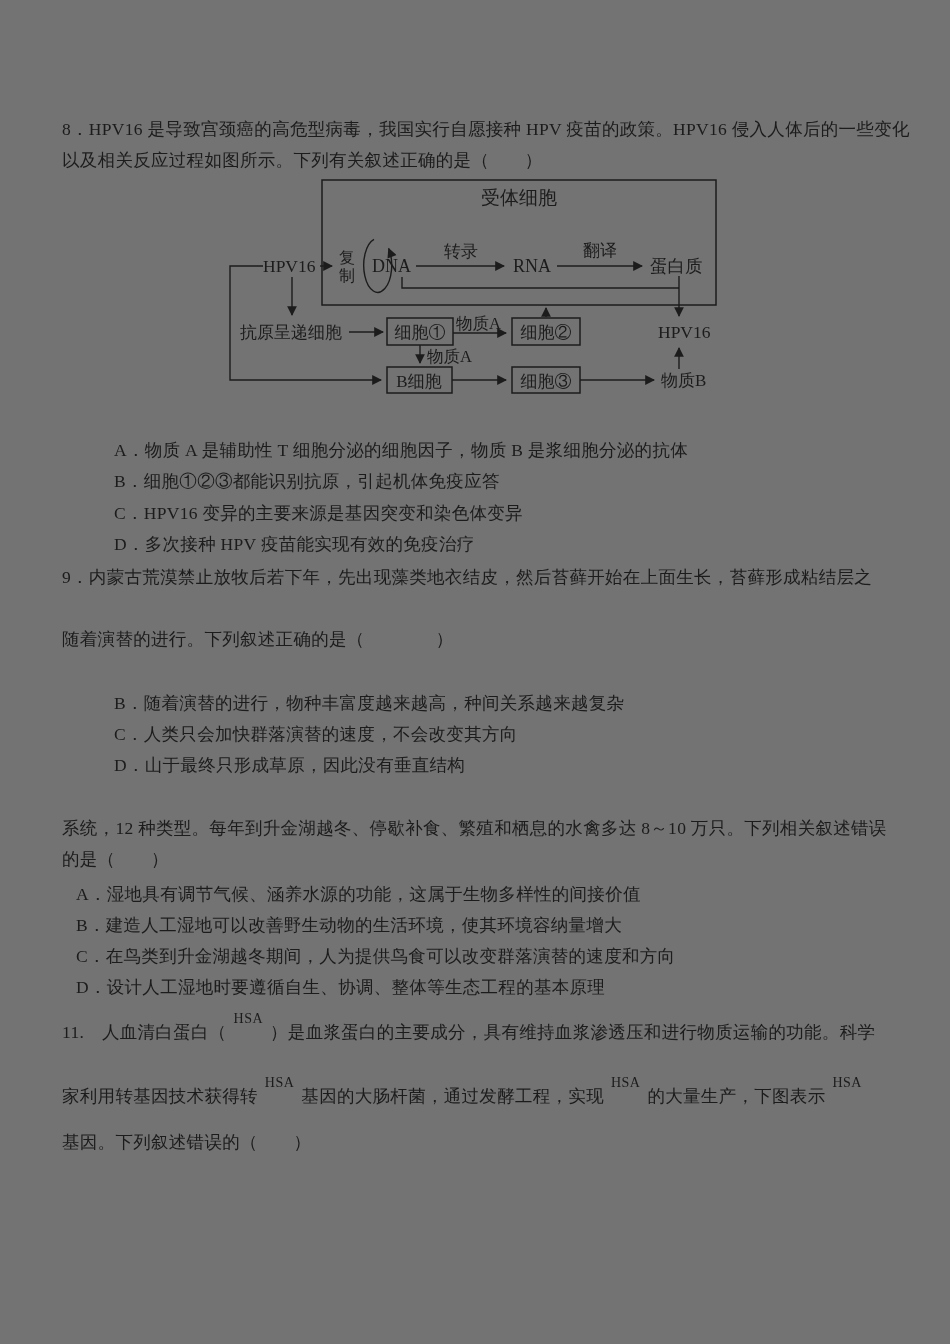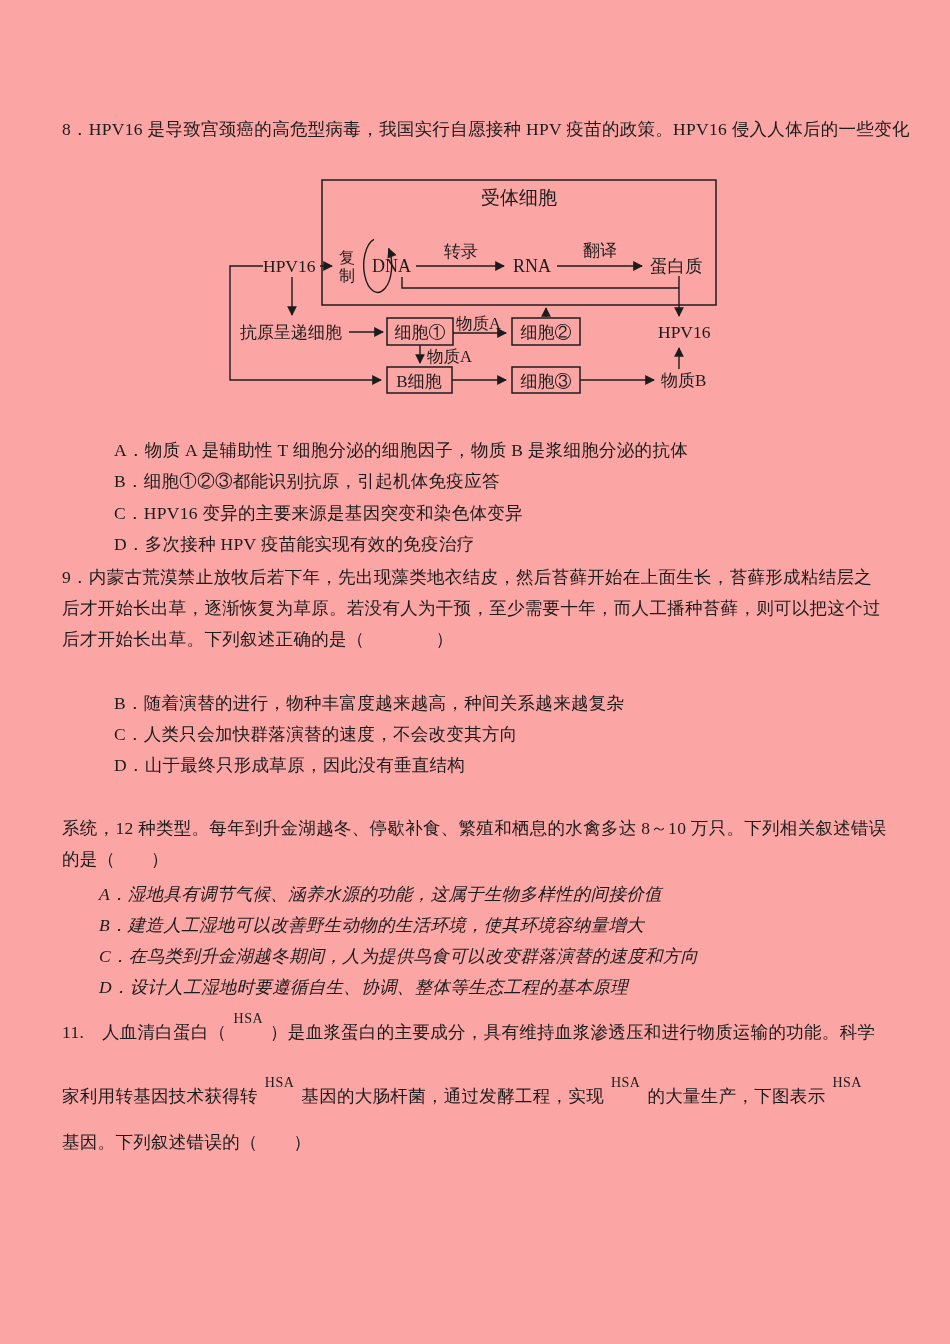"8．HPV16 是导致宫颈癌的高危型病毒，我国实行自愿接种 HPV" .page { background: #fca5a5 -> #737373 }
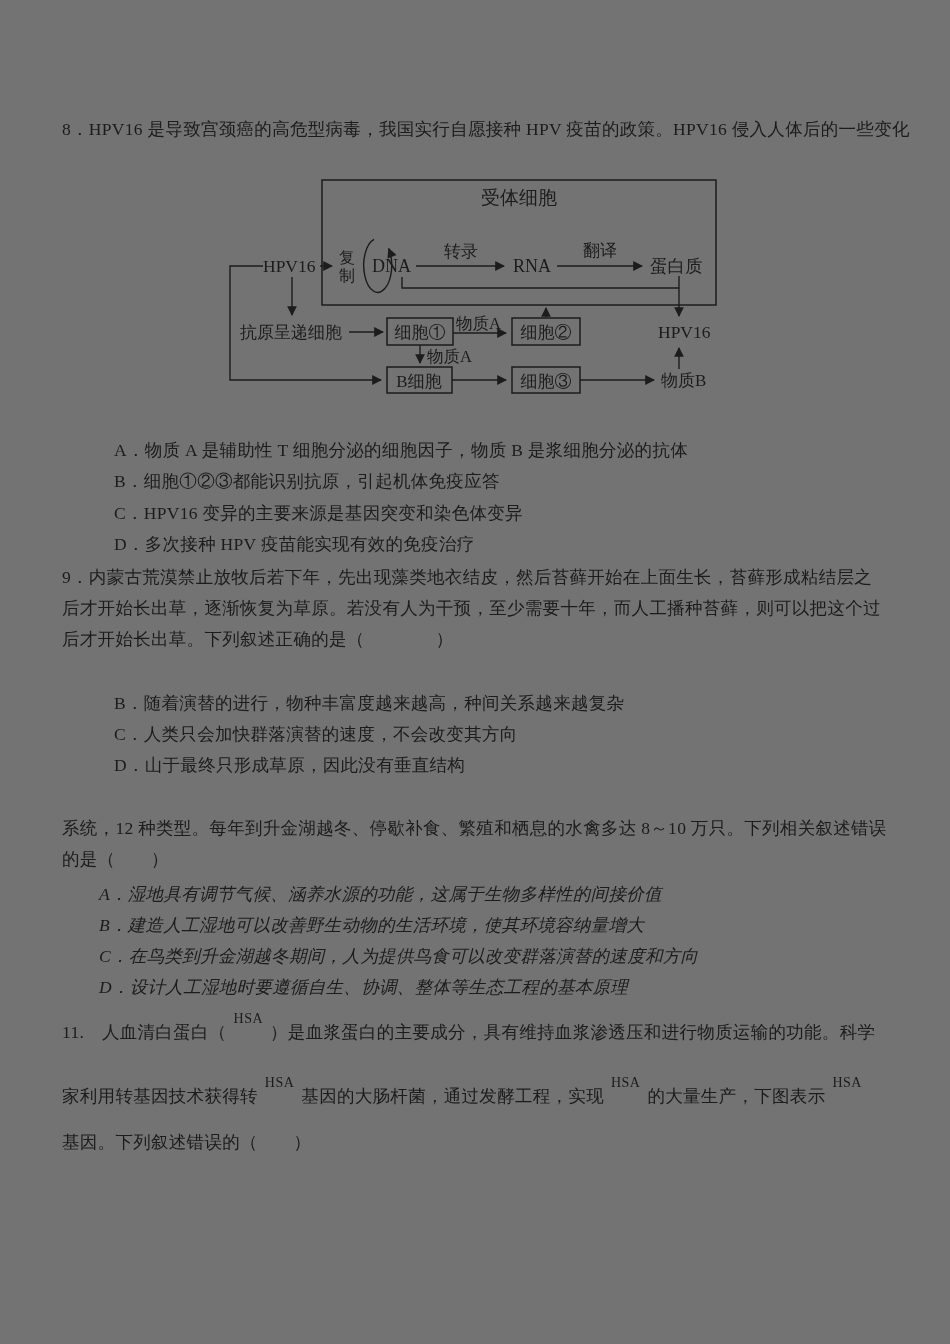"以及相关反应过程如图所示。下列有关叙述正确的是（ ）" div.tl { html: none -> <div>以及相关反应过程如图所示。下列有关叙述正确的是（ ）</div> }
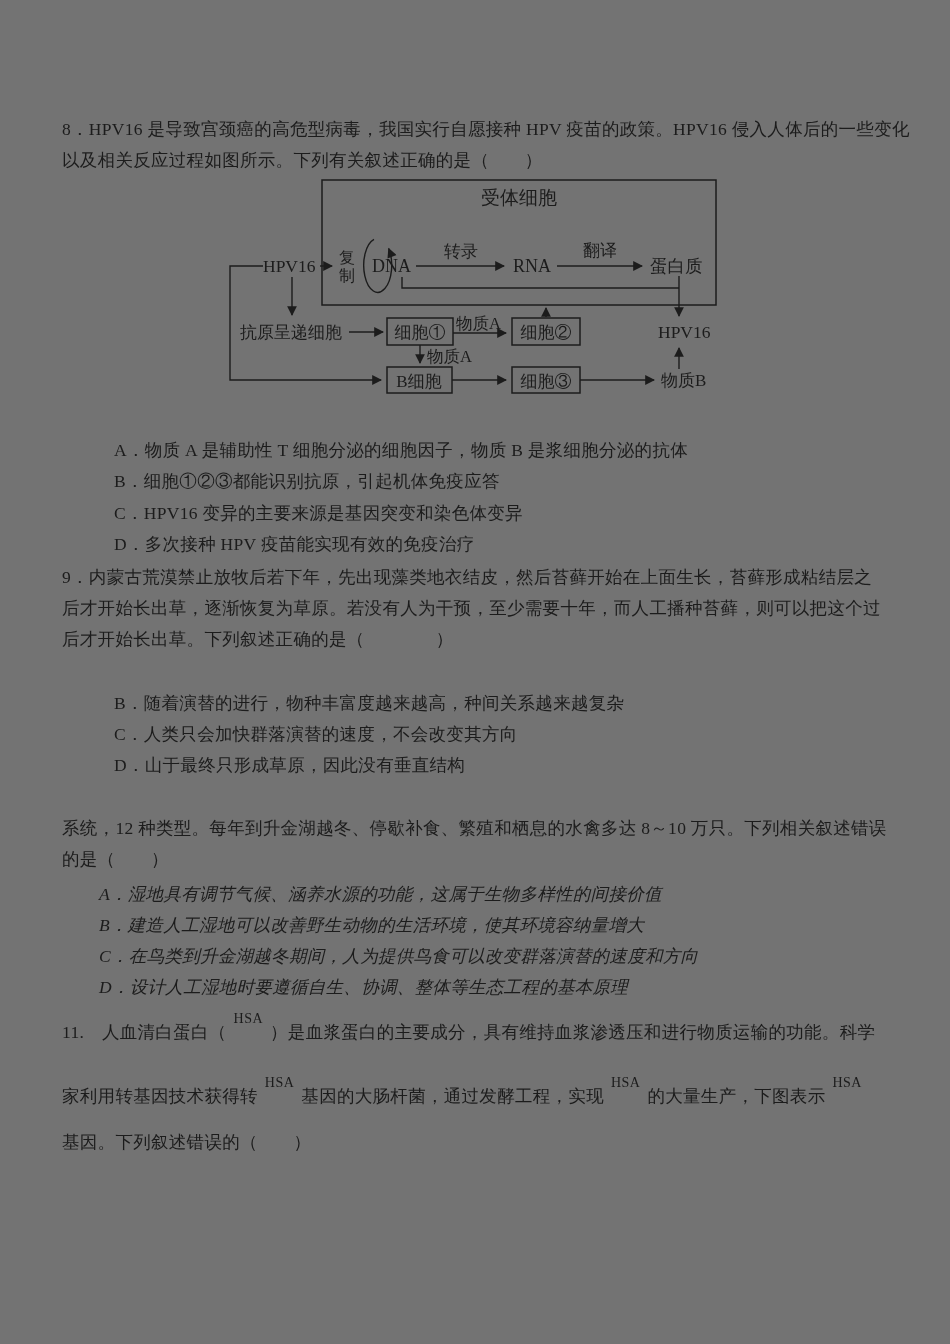"后才开始长出草，逐渐恢复为草原。若没有人为干预，至少需要十年，而人工播种苔藓，则" div.tl { html: <div>后才开始长出草，逐渐恢复为草原。若没有人为干预，至少需要十年，而人工播种苔藓，则可以把这个过</div> -> none }
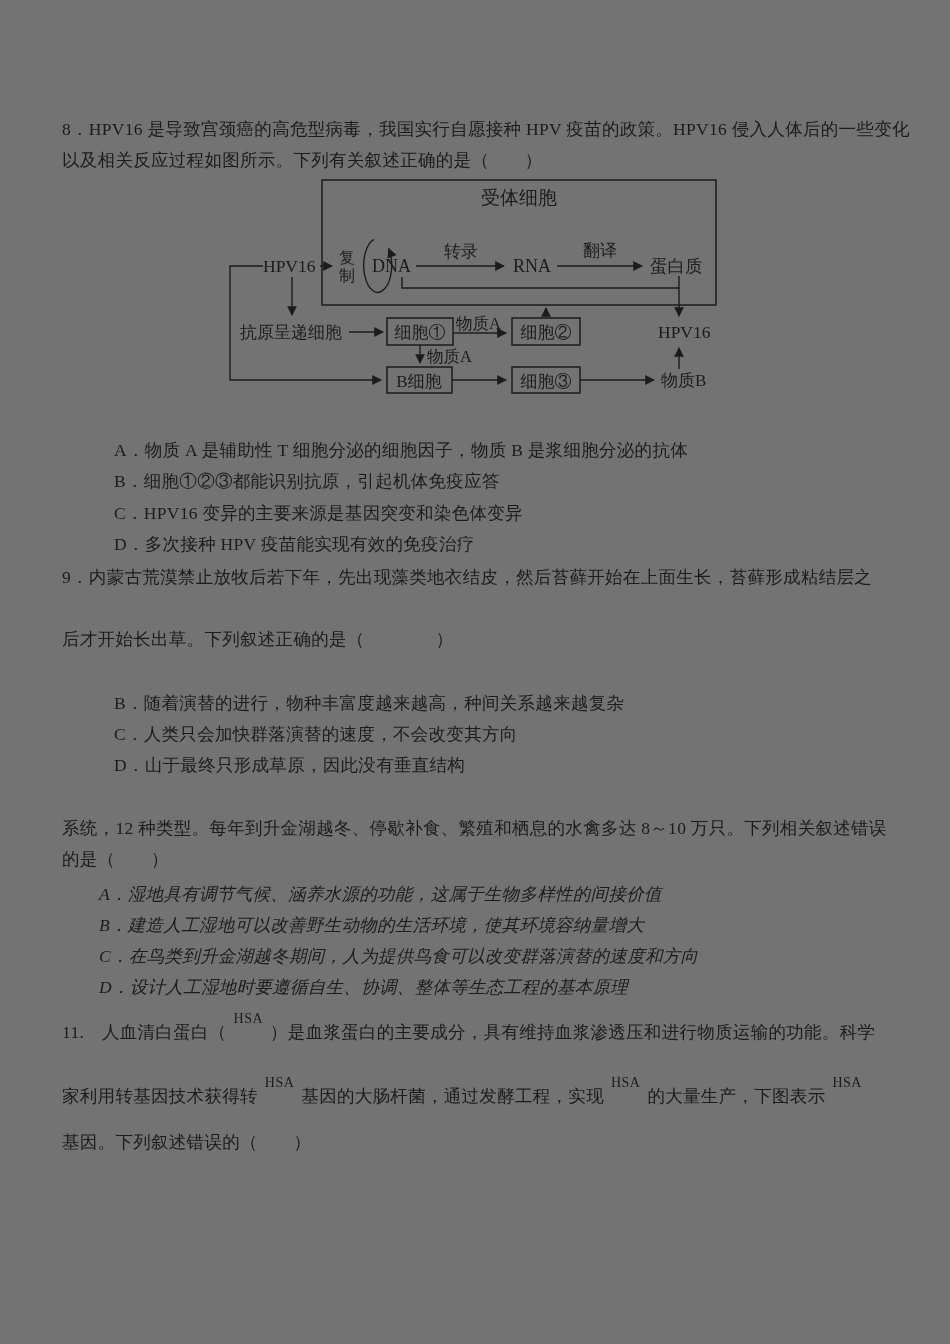"后才开始长出草。下列叙述正确的是（ ）" div.tl { text: 后才开始长出草 -> 随着演替的进行 }
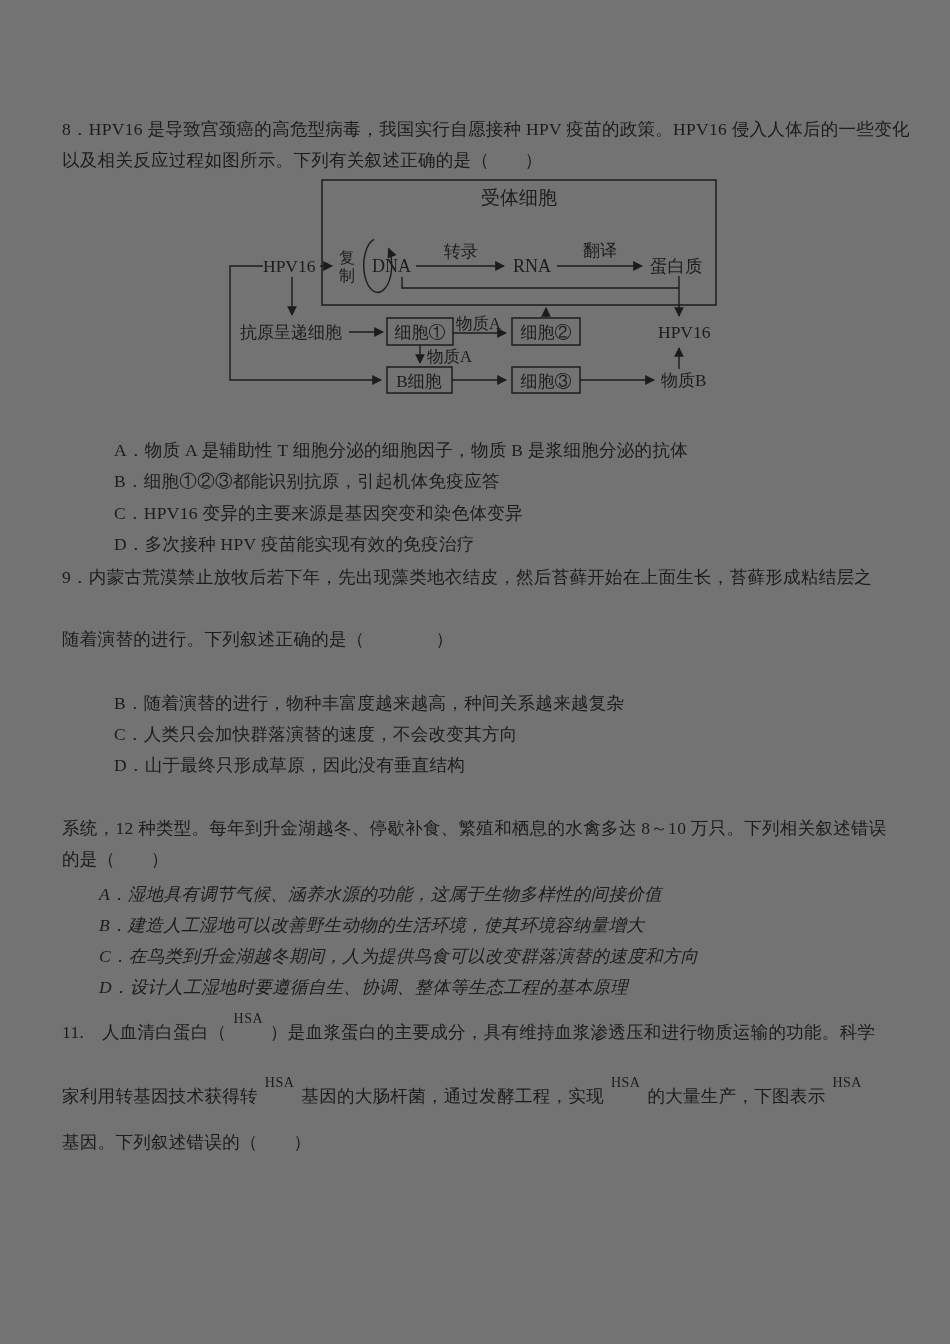"A．湿地具有调节气候、涵养水源的功能，这属于生物多样性的间接价值" .opt10 { font-style: italic -> none; left: 99px -> 76px }
